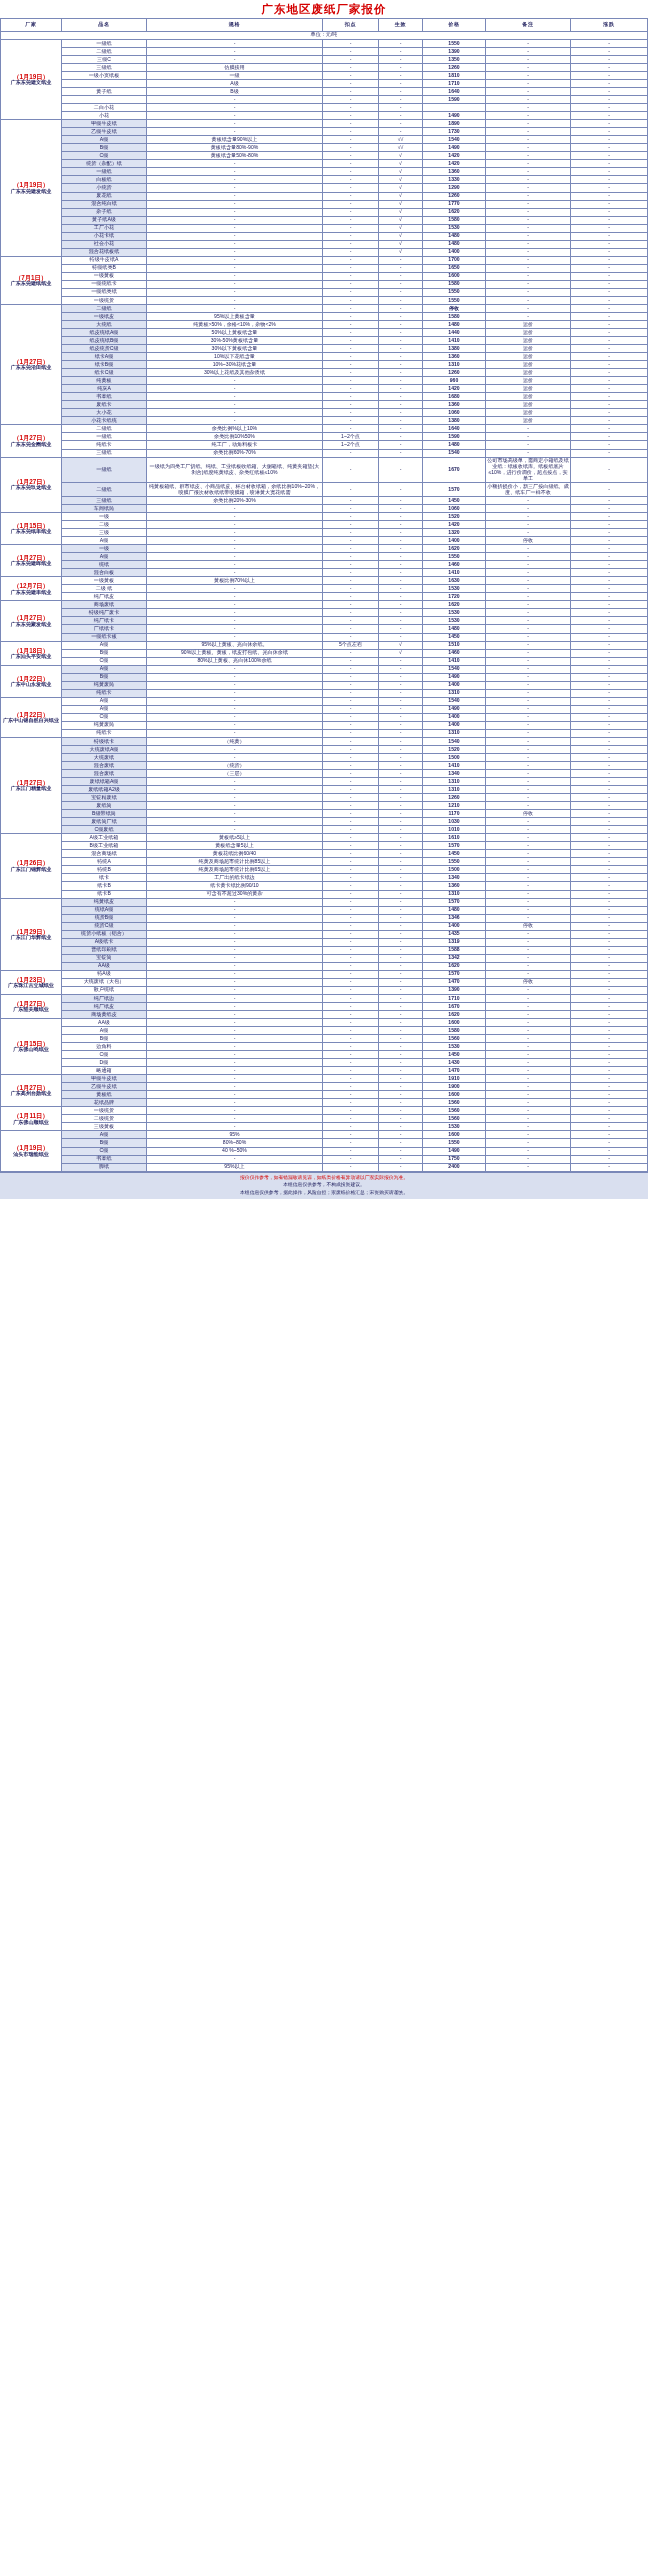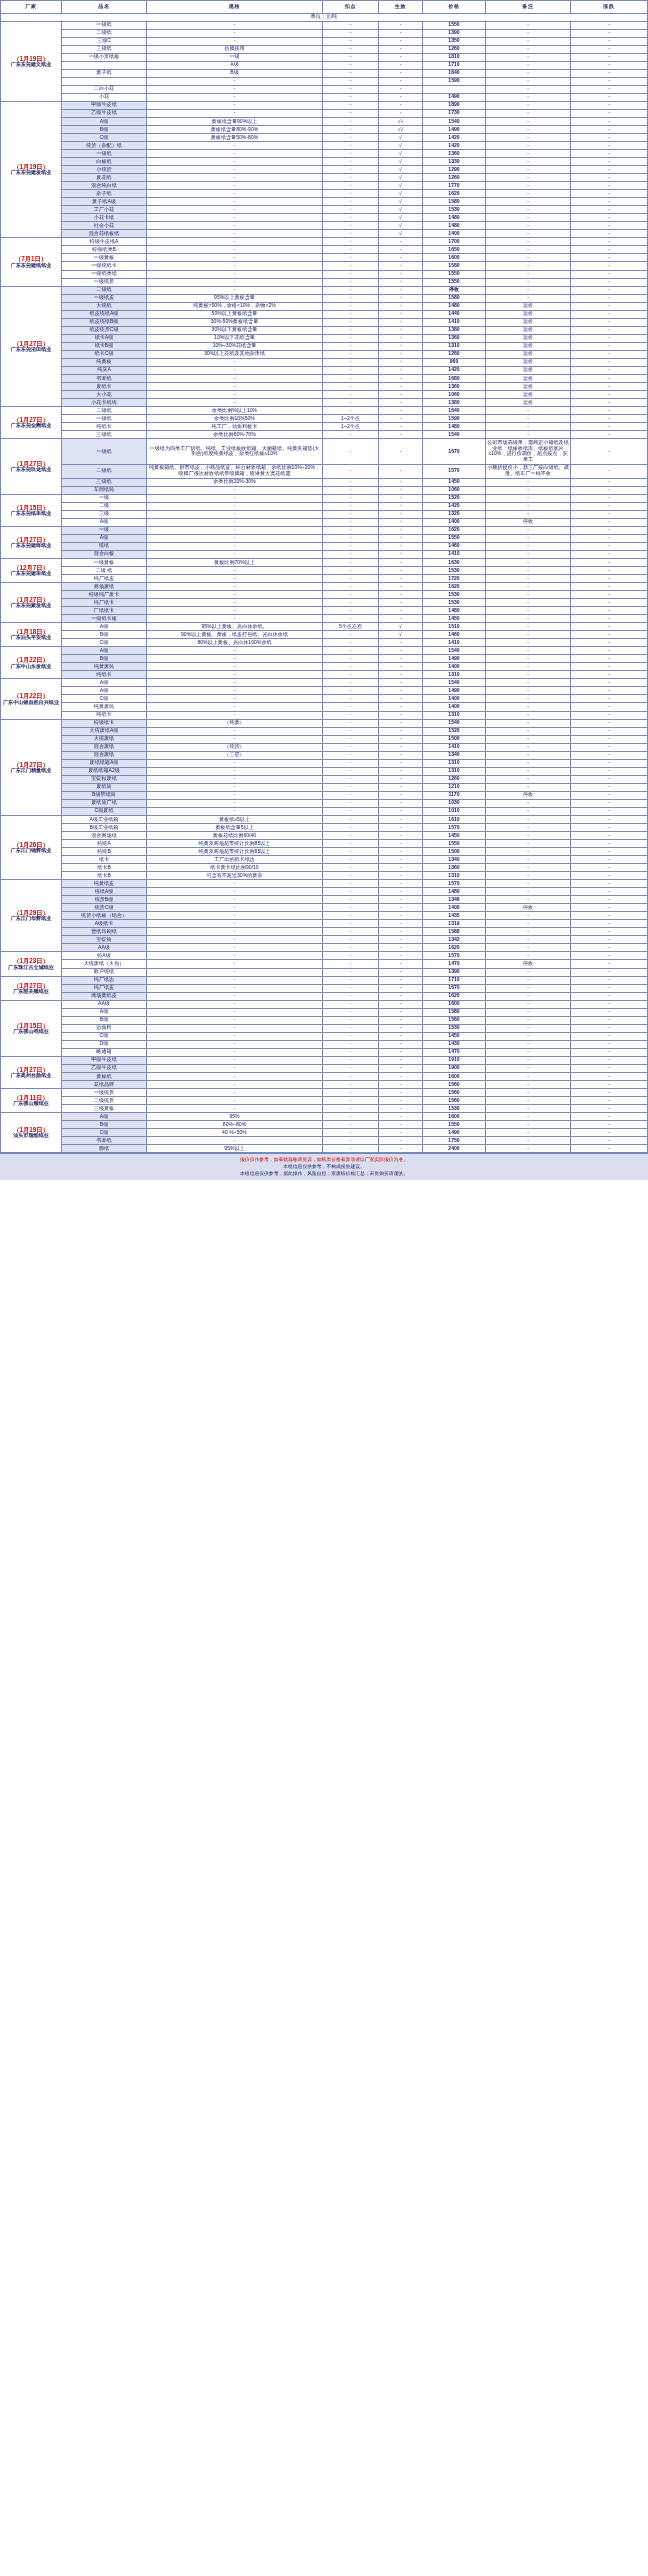"广东地区废纸厂家报价" div.title-bar { html: none -> <div> <span>广东地区废纸厂家报价</span> </div> }
